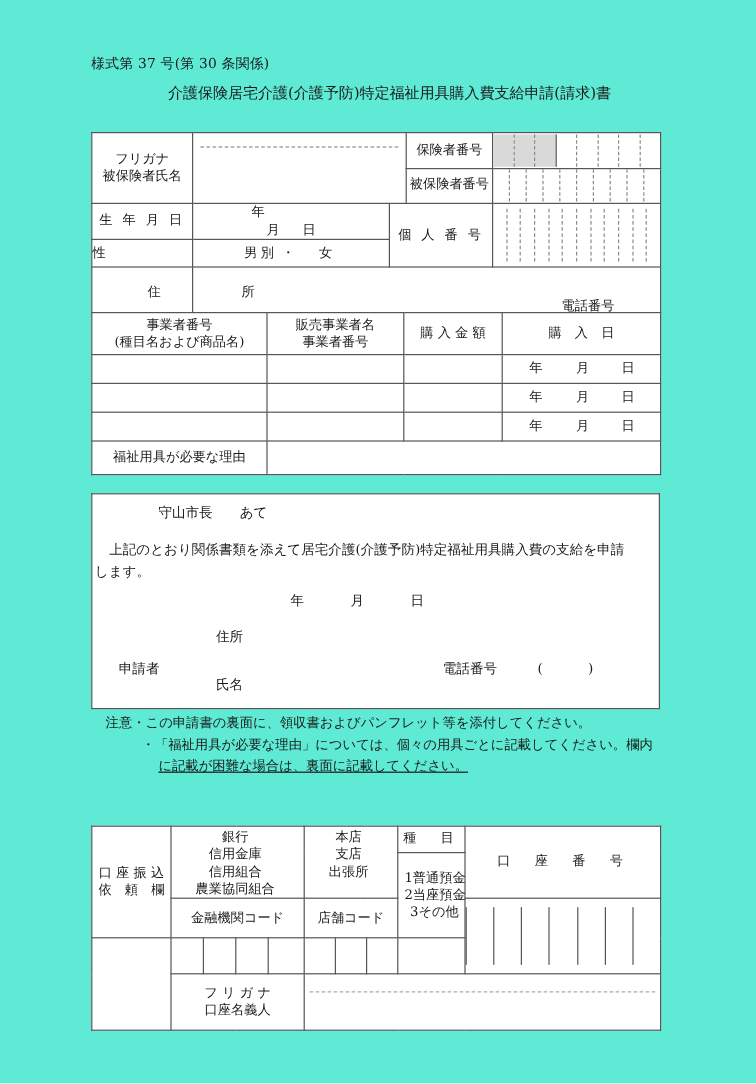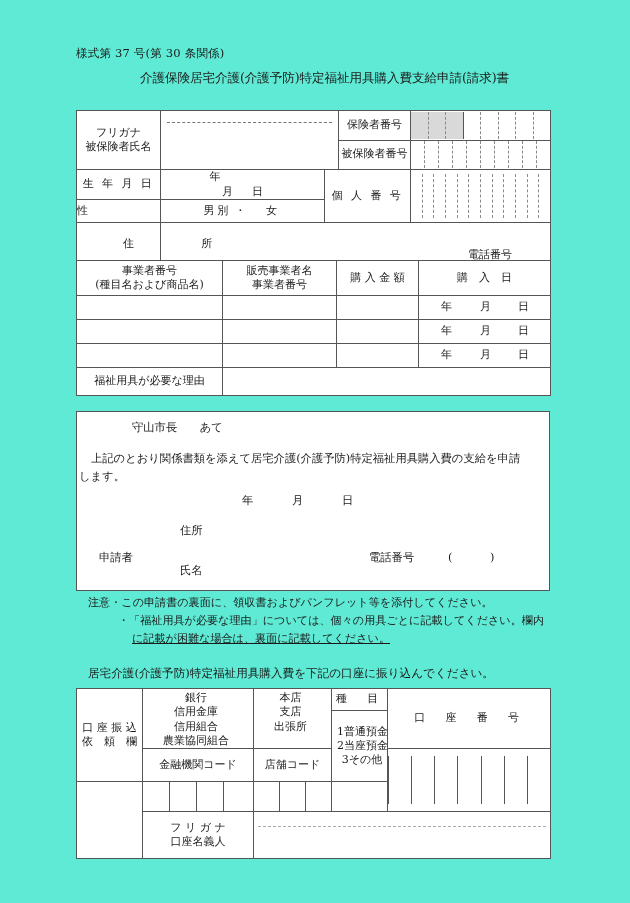"居宅介護(介護予防)特定福祉用具購入費を下記の口座に振り込んでください。" div.bank-lead { html: <div>居宅介護(介護予防)特定福祉用具購入費を下記の口座に振り込んでください。</div> -> none }
